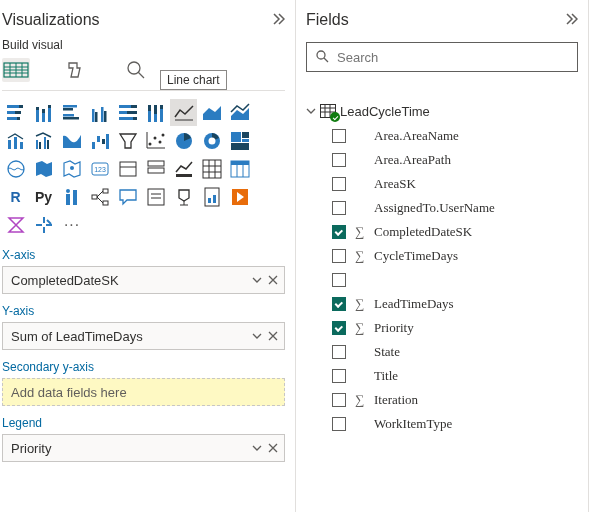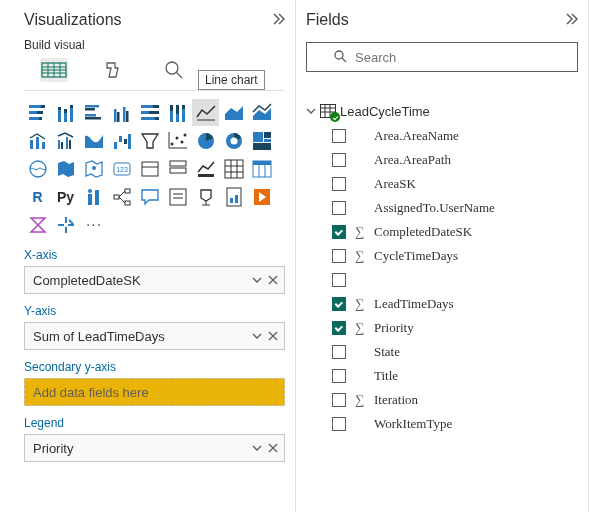"Visualizations" .viz-pane { padding: 6px 10px 10px 24px -> 6px 10px 10px 2px }
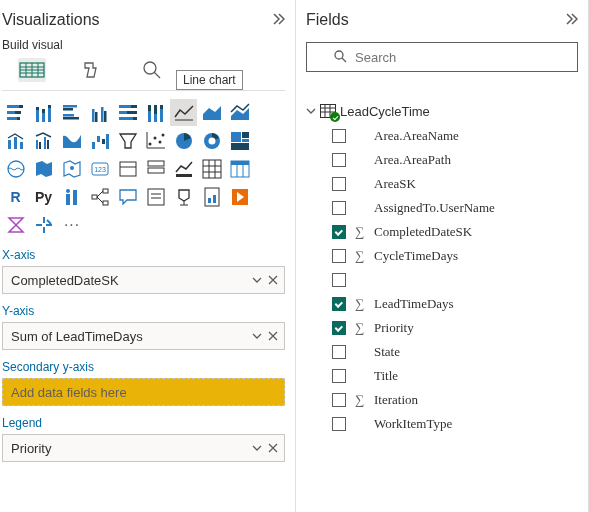"Search" .search-box { padding: 0 26px -> 0 8px }
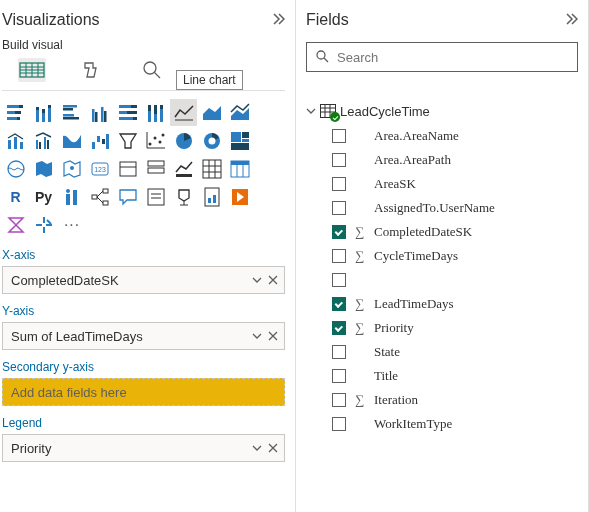"Line chart" .mode-row { margin: 6px 0 4px 16px -> 6px 0 4px 0 }
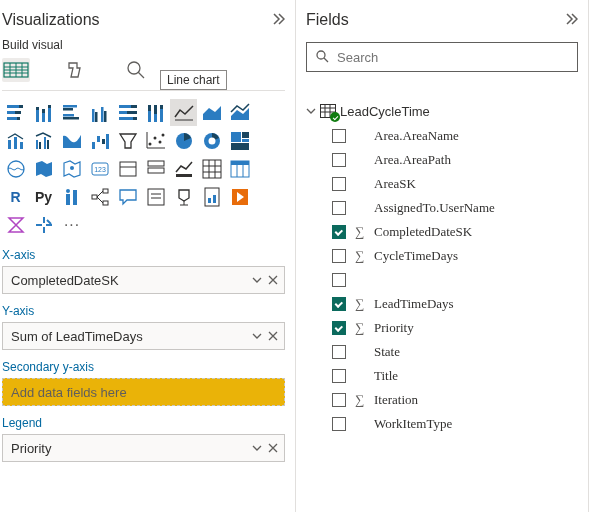"Add data fields here" .field-well { background: #eab308 -> #fef9c3 }
